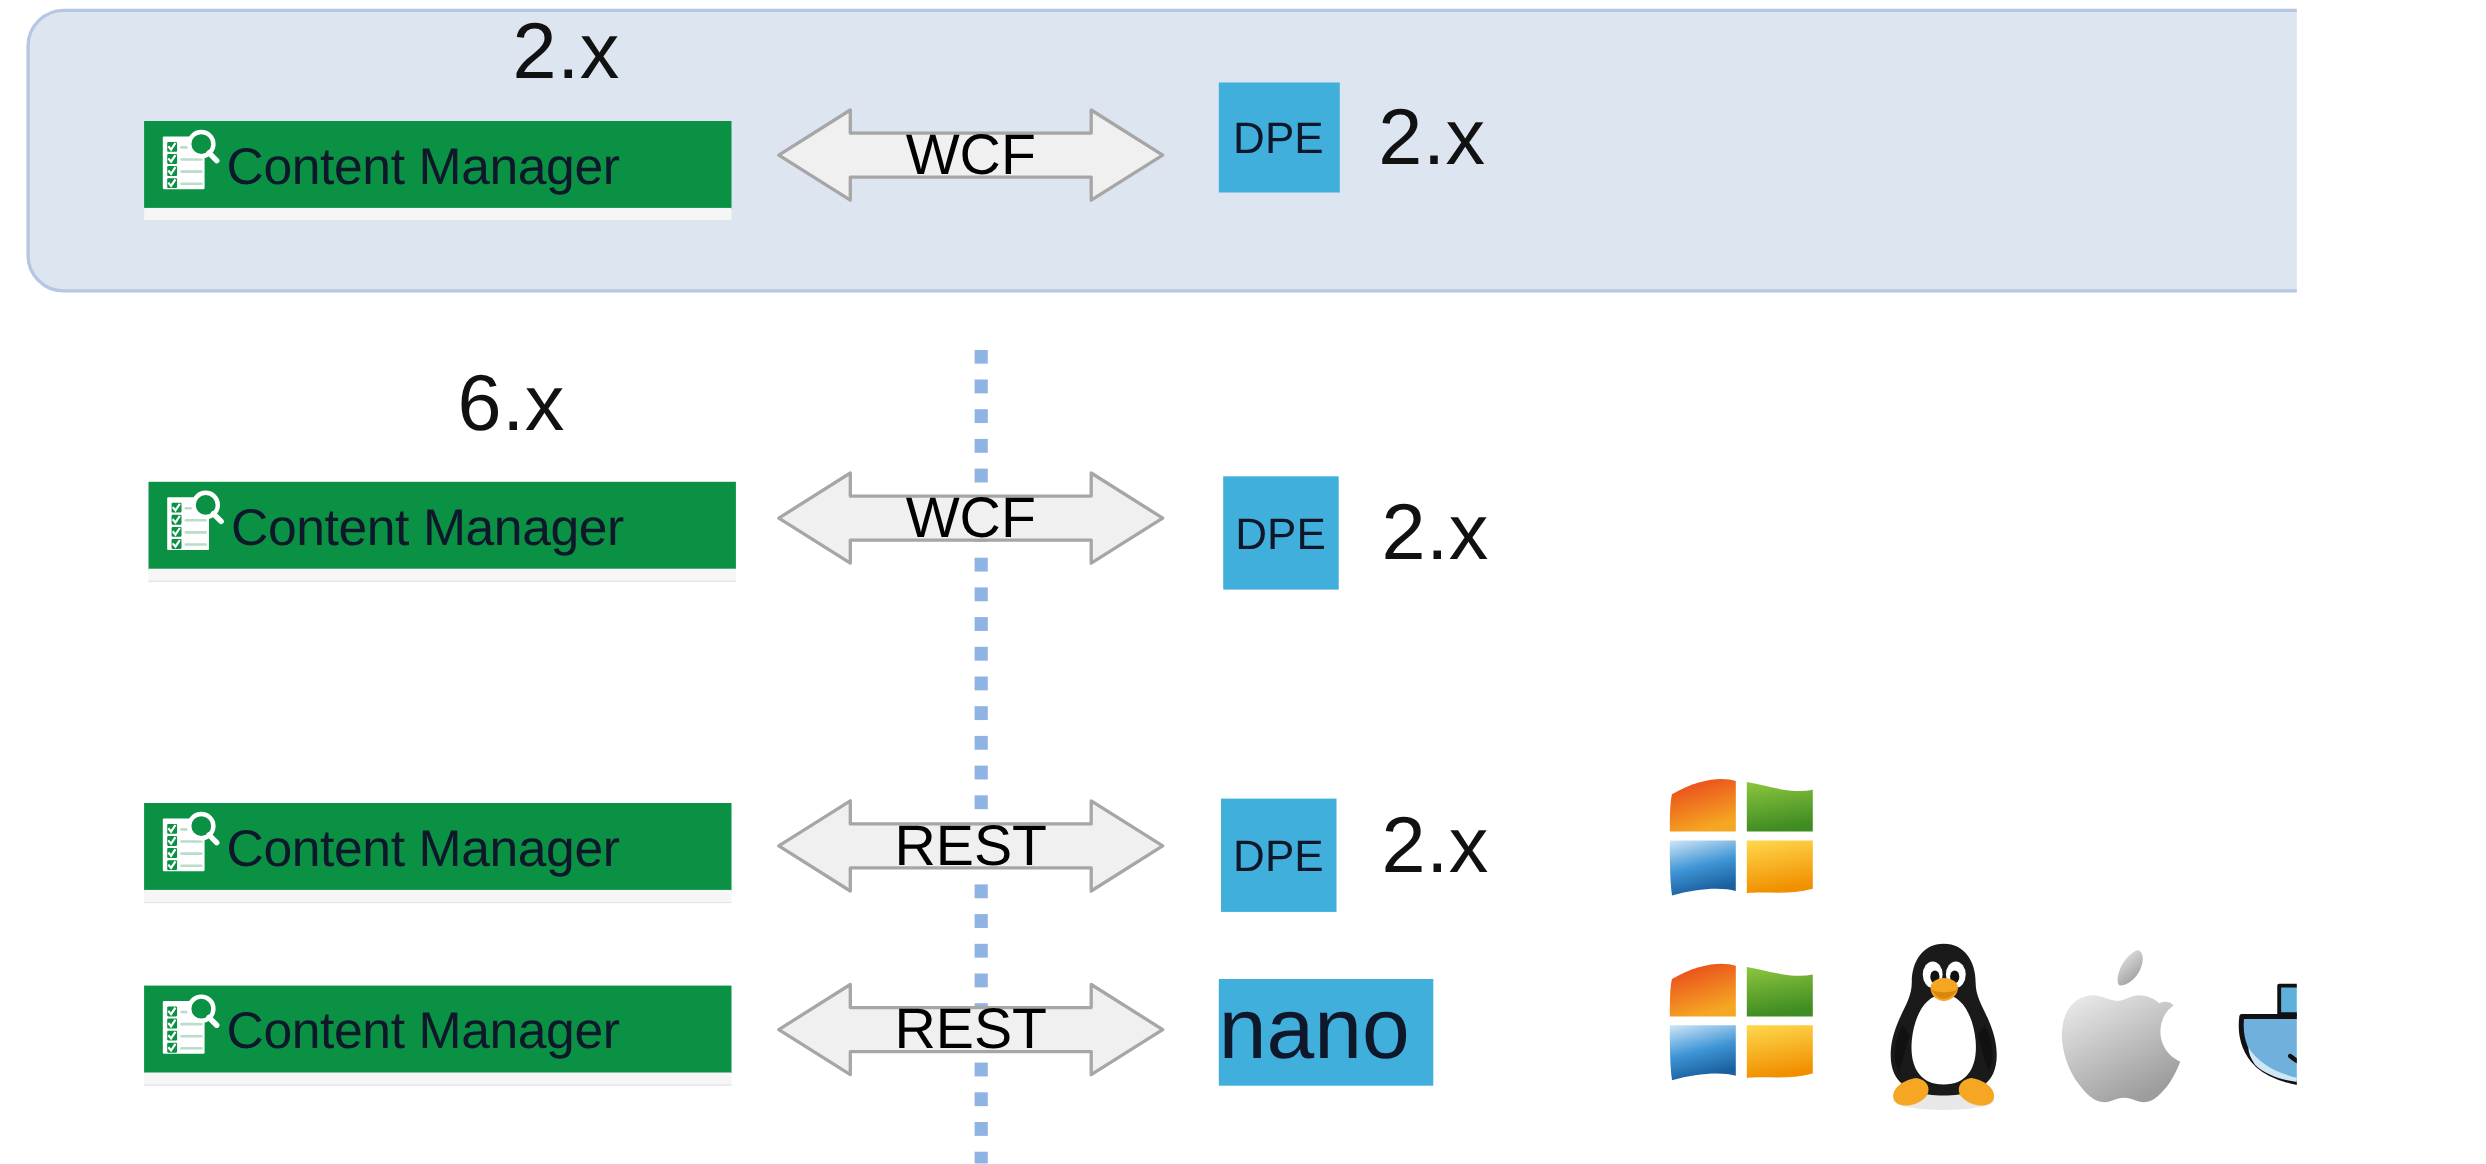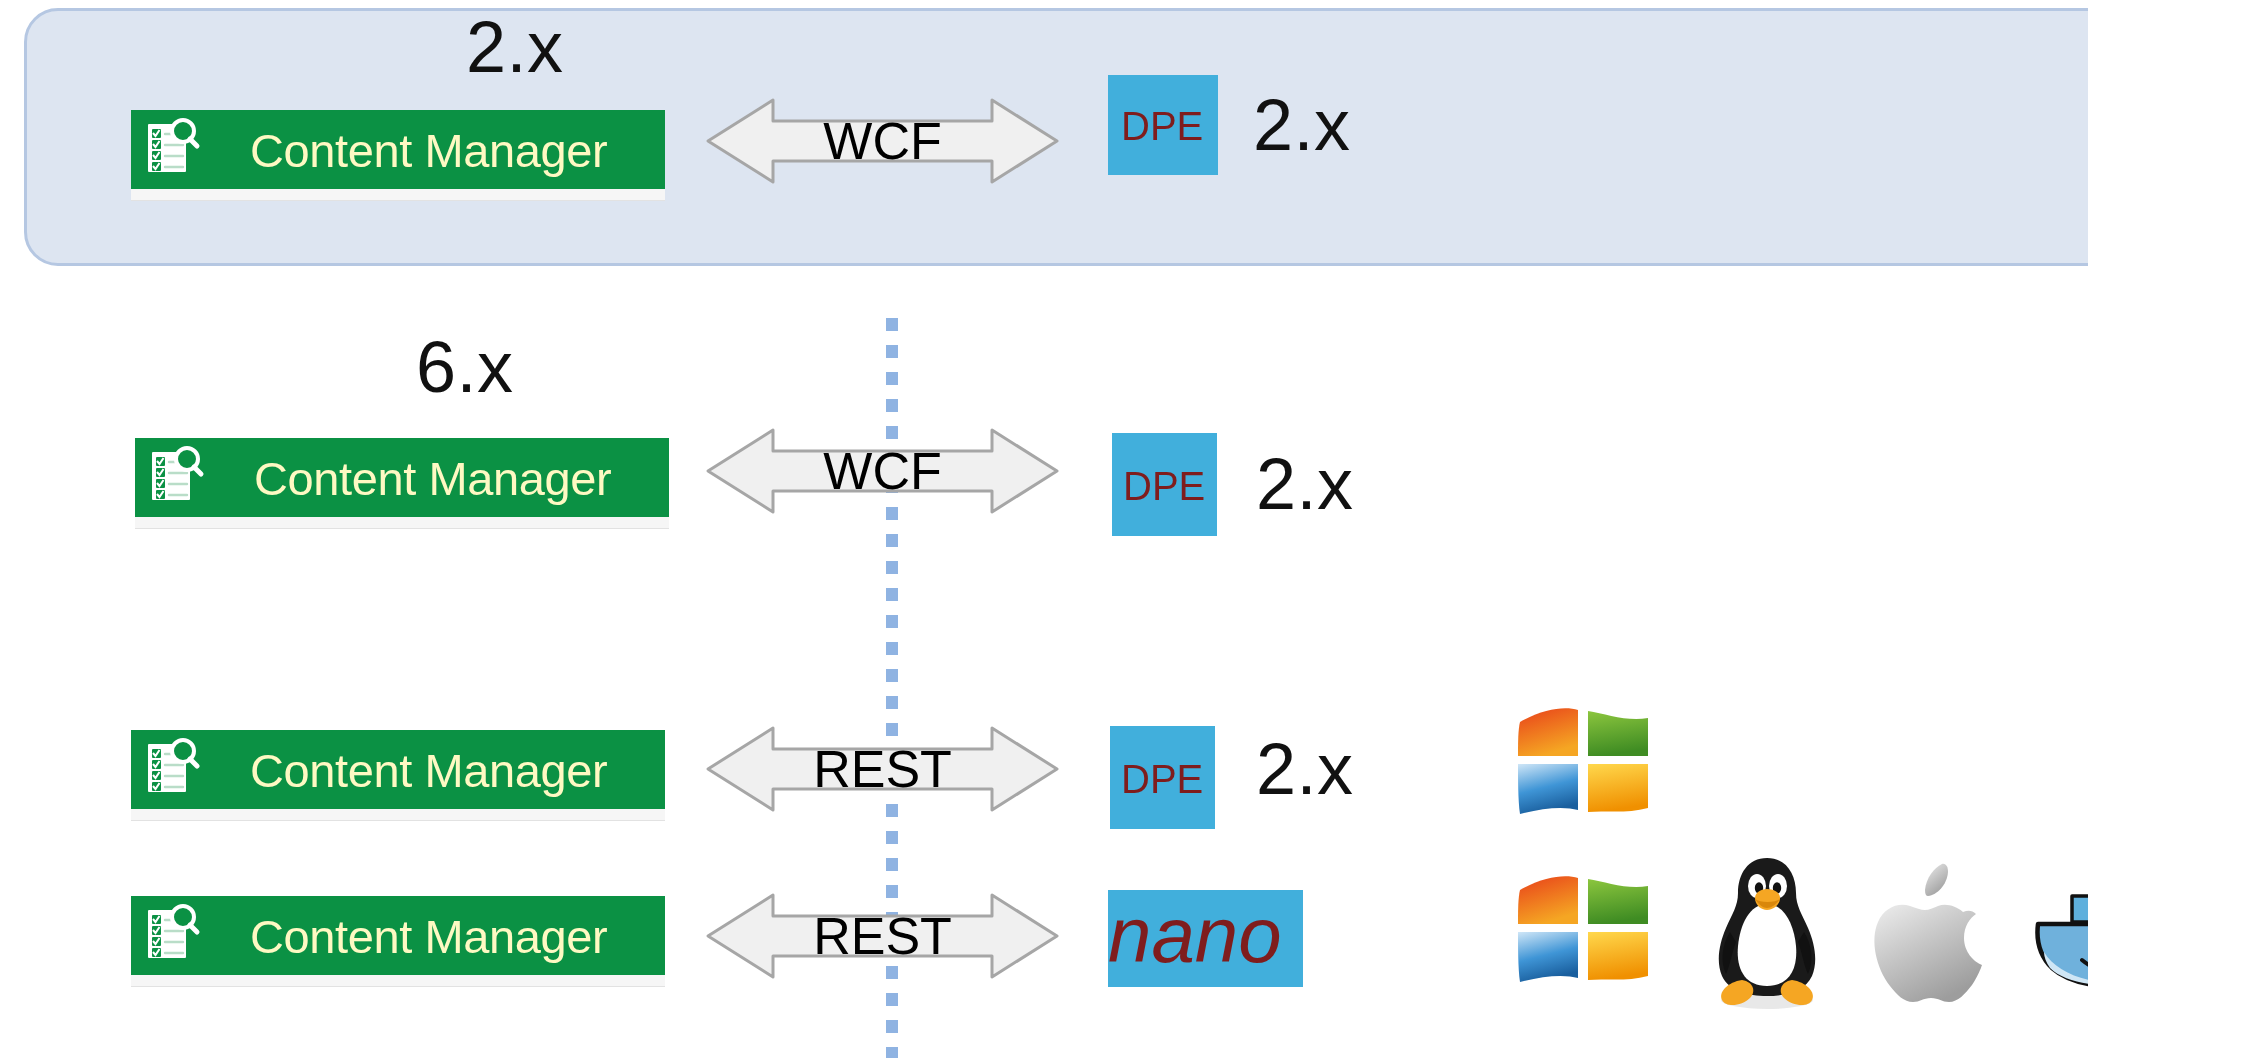"Content Manager" .cm-text { color: #fef9c3 -> #0f172a; margin-left: 44px -> none }
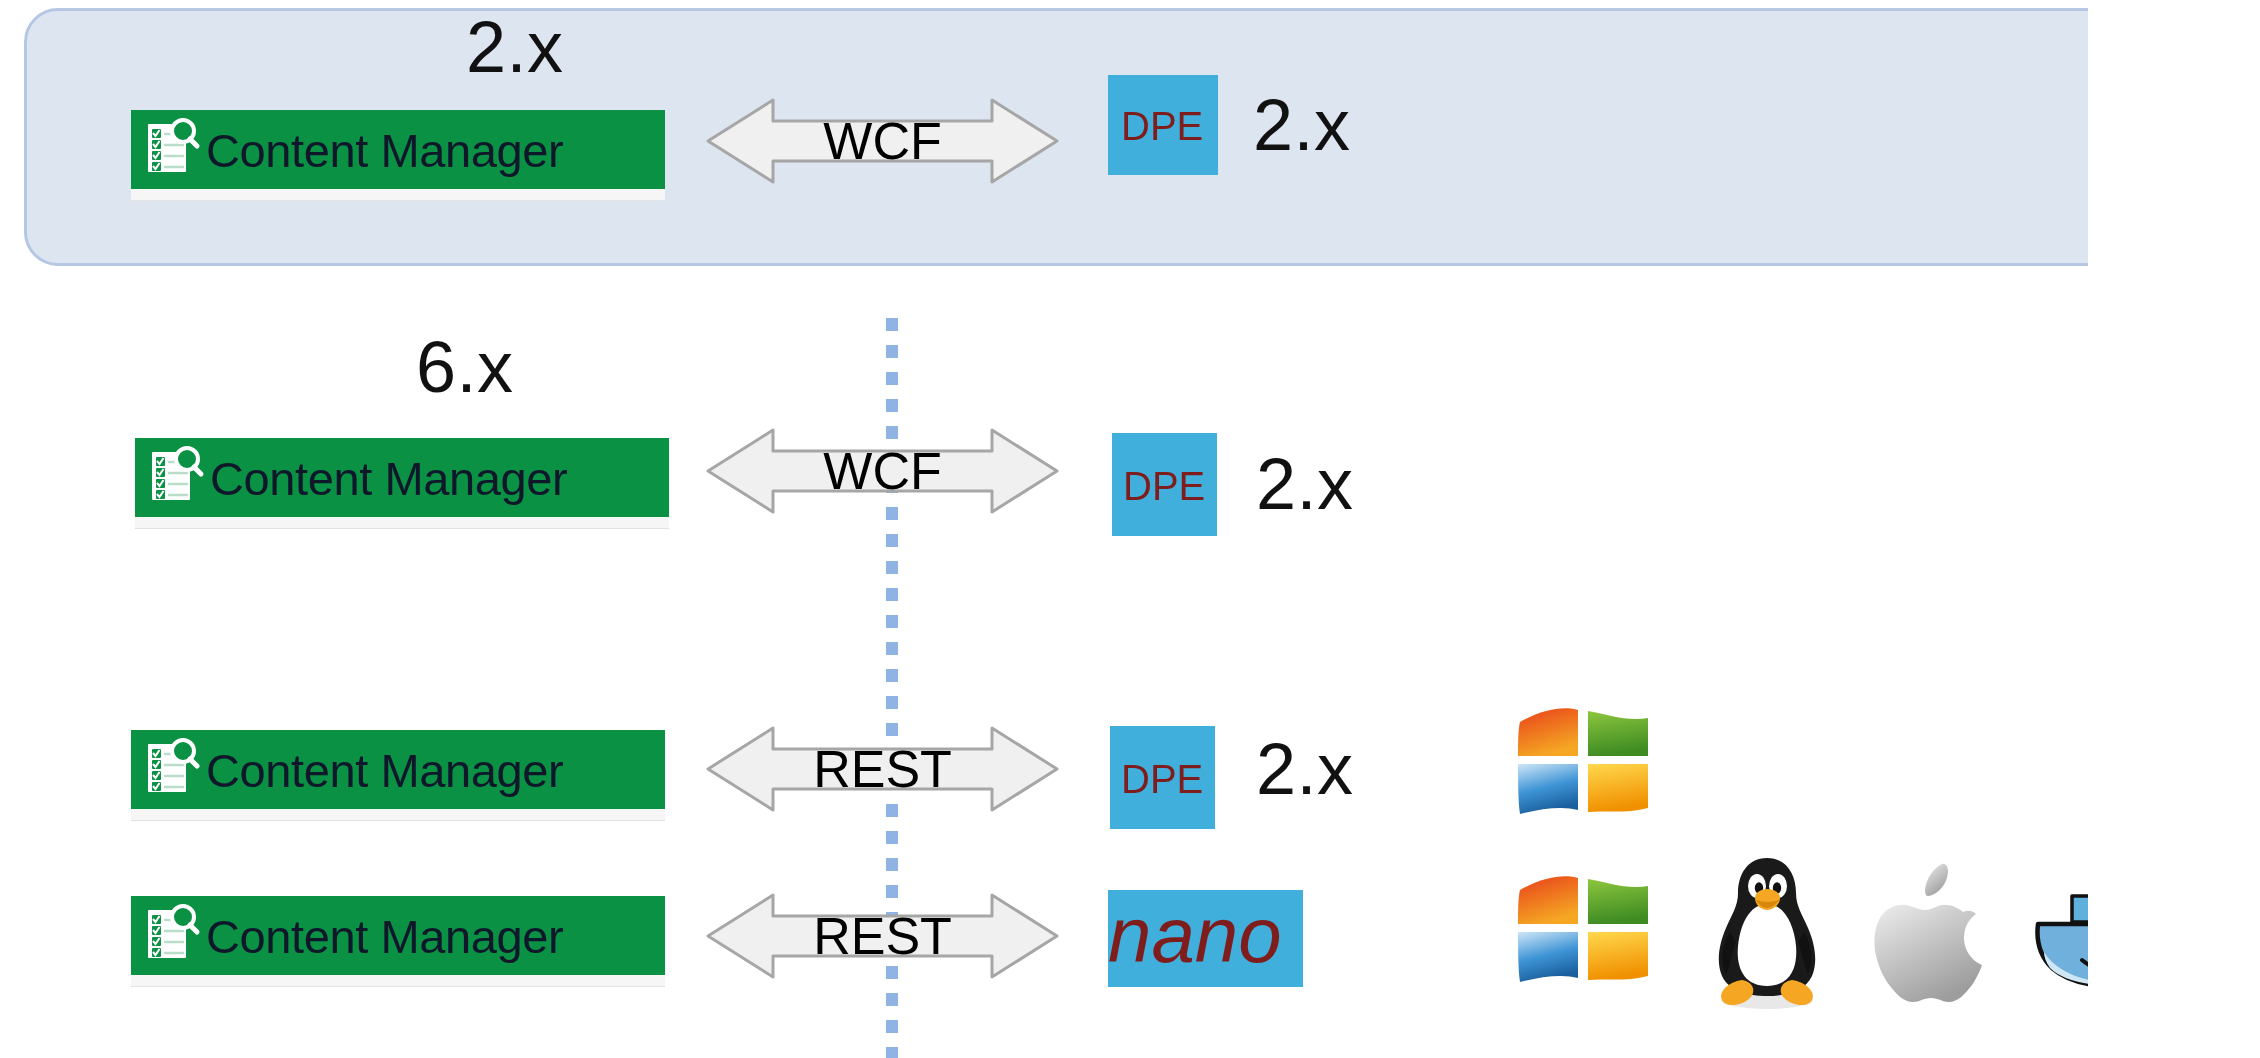"DPE" .chip-label { color: #7f1d1d -> #0f172a }
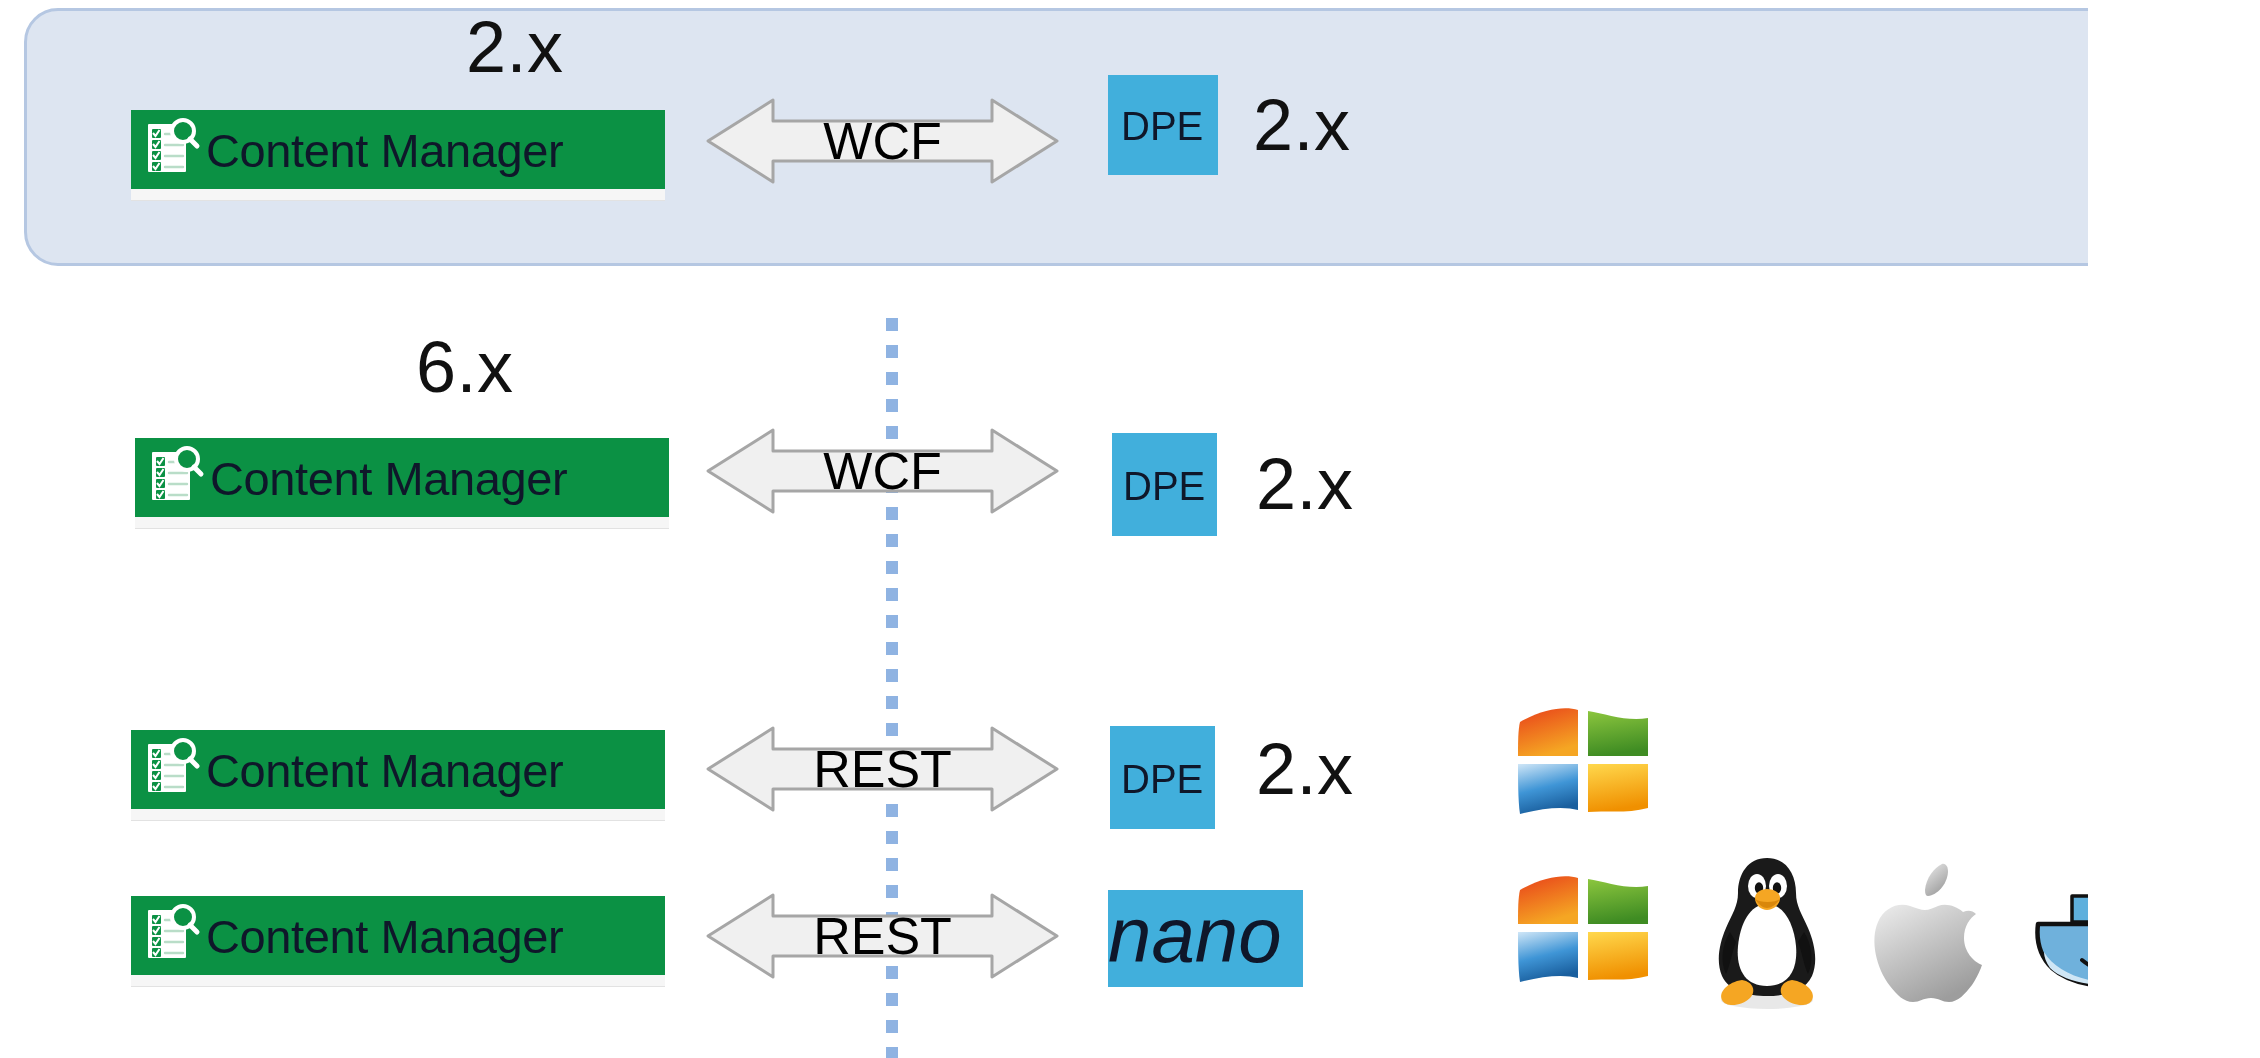"nano" span.chip-label { font-style: italic -> none }
